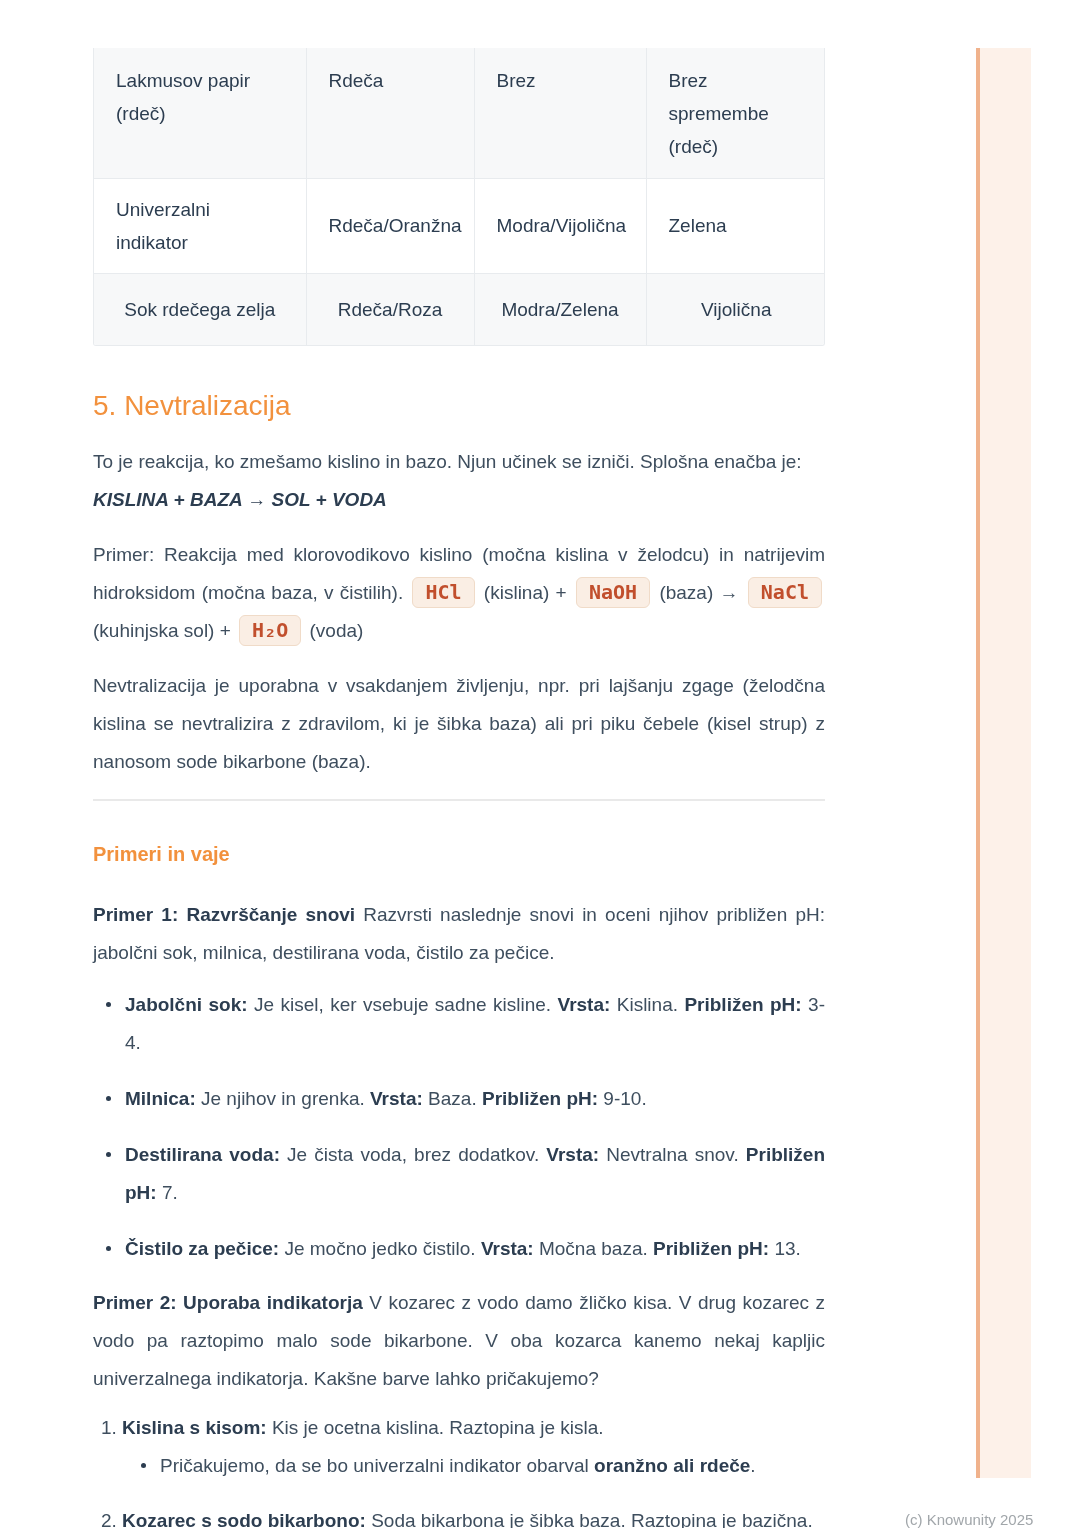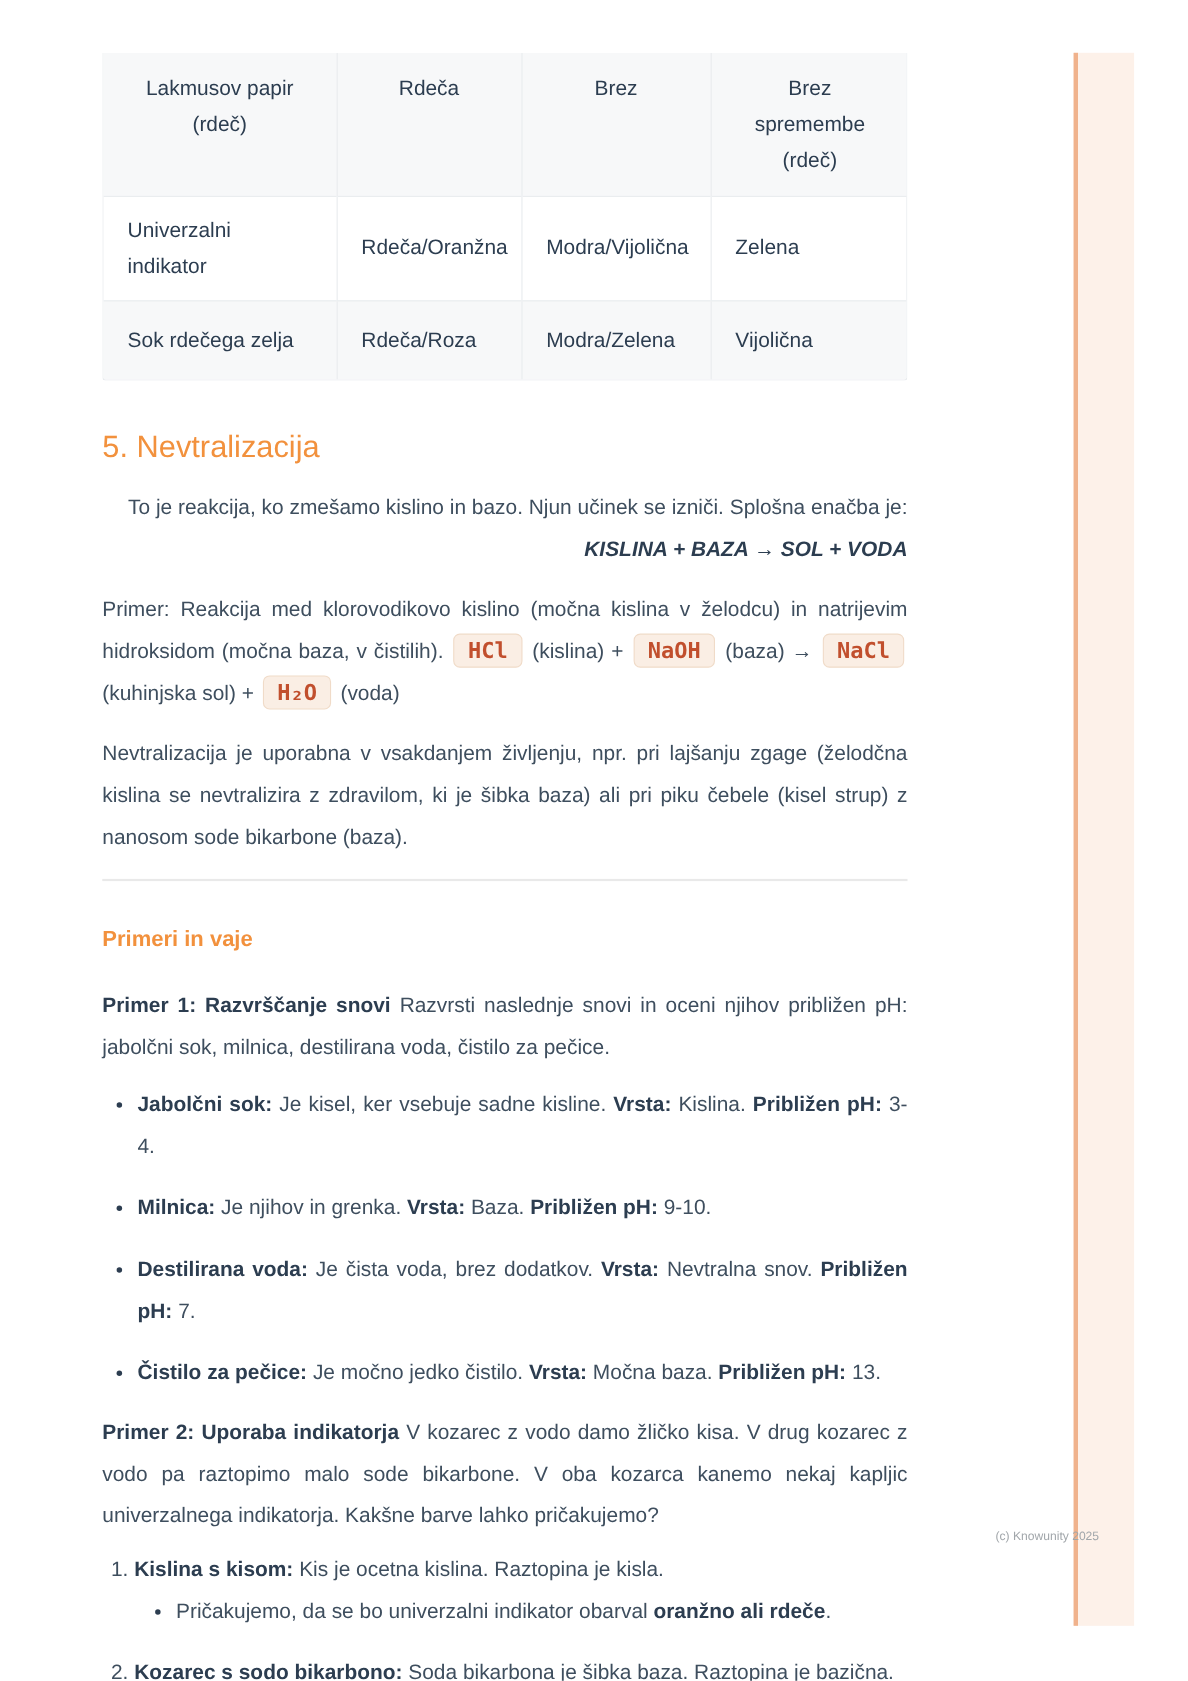"Lakmusov papir (rdeč)" tr.r1 td { text-align: center -> none }
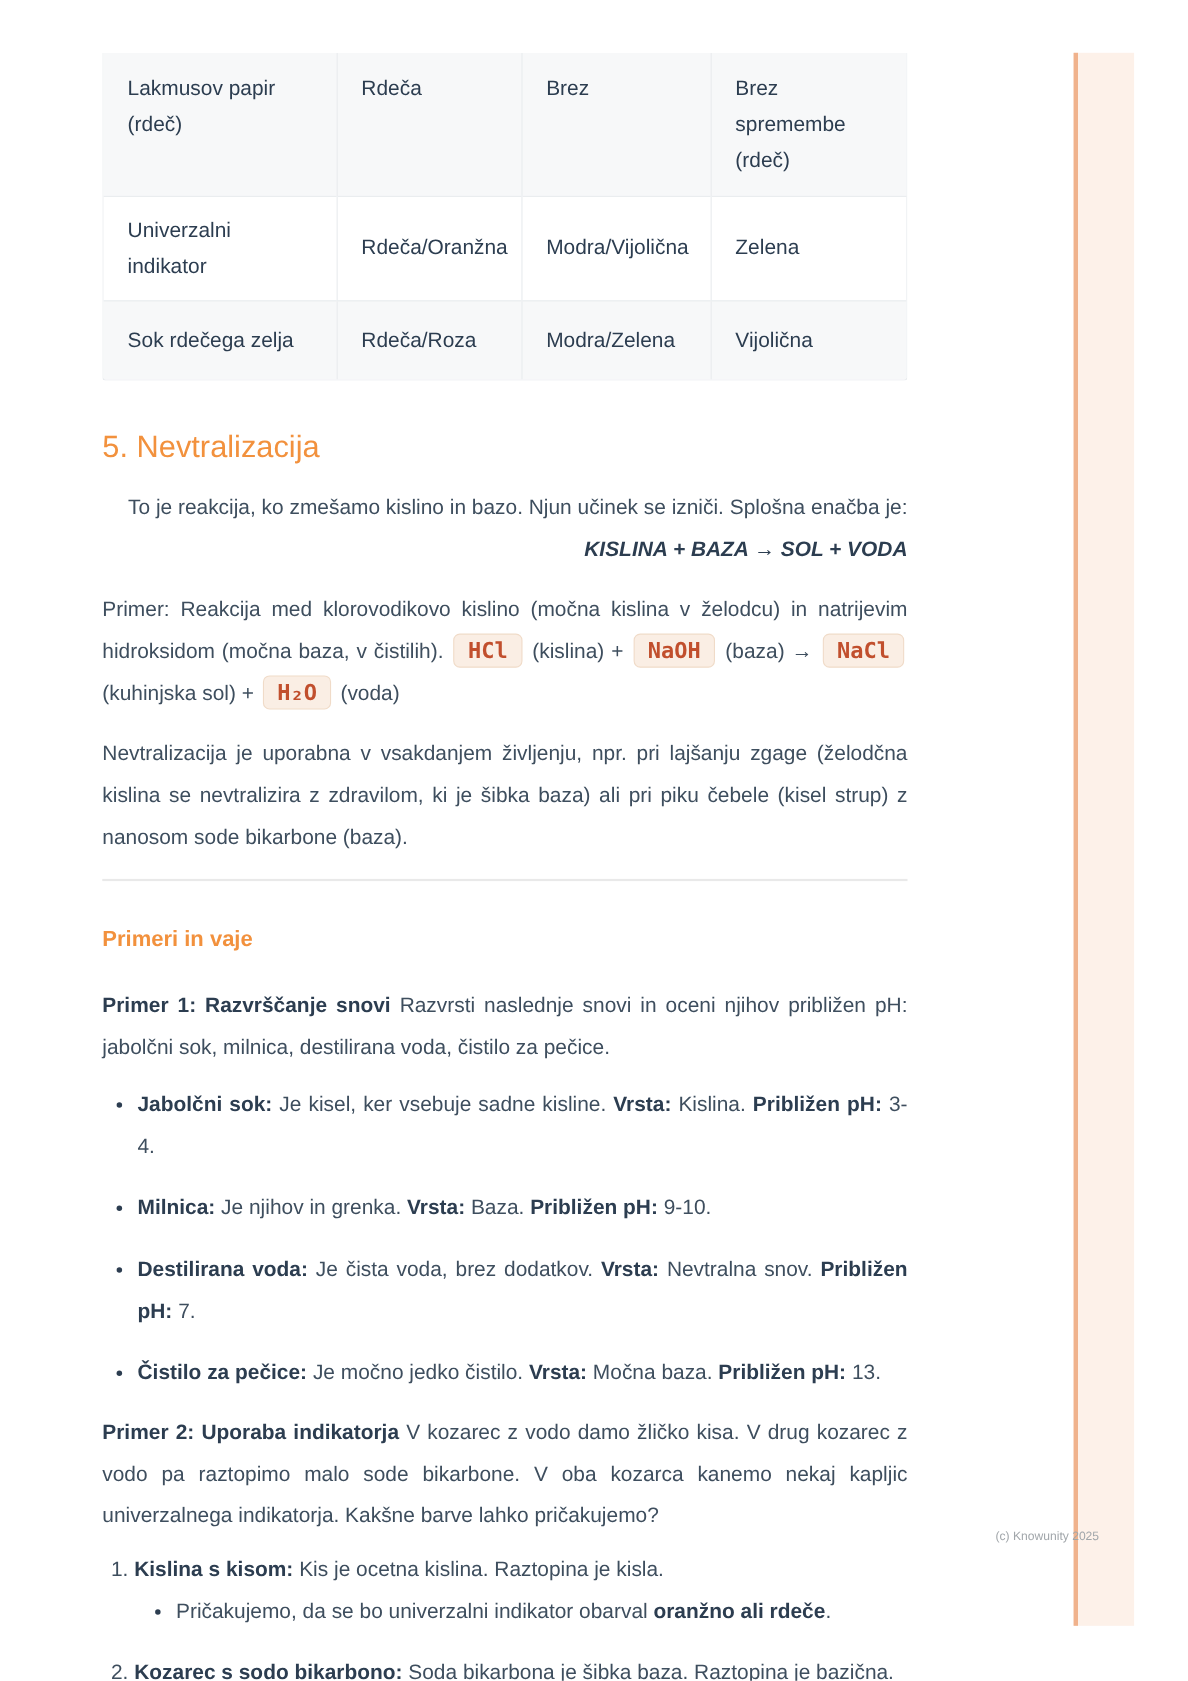"Sok rdečega zelja" tr.r3 td { text-align: none -> center }
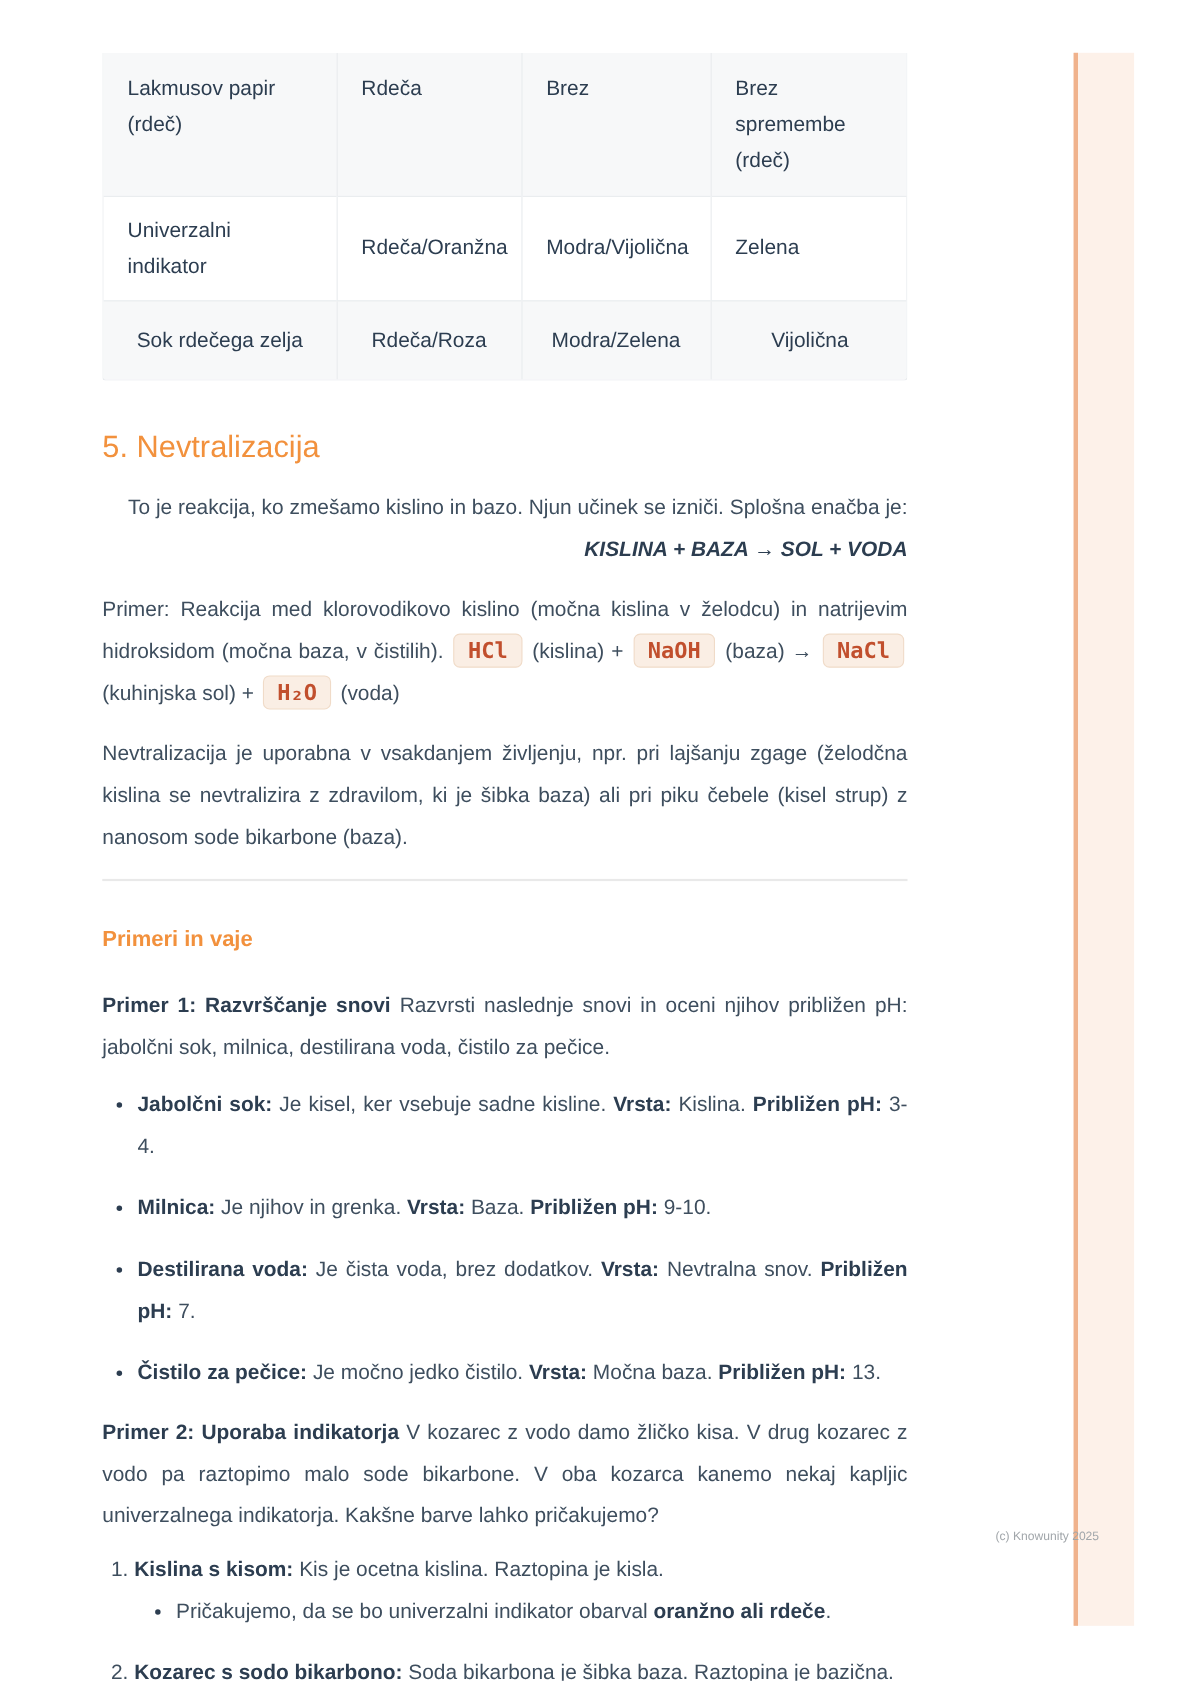"To je reakcija, ko zmešamo" p { text-align: right -> none }
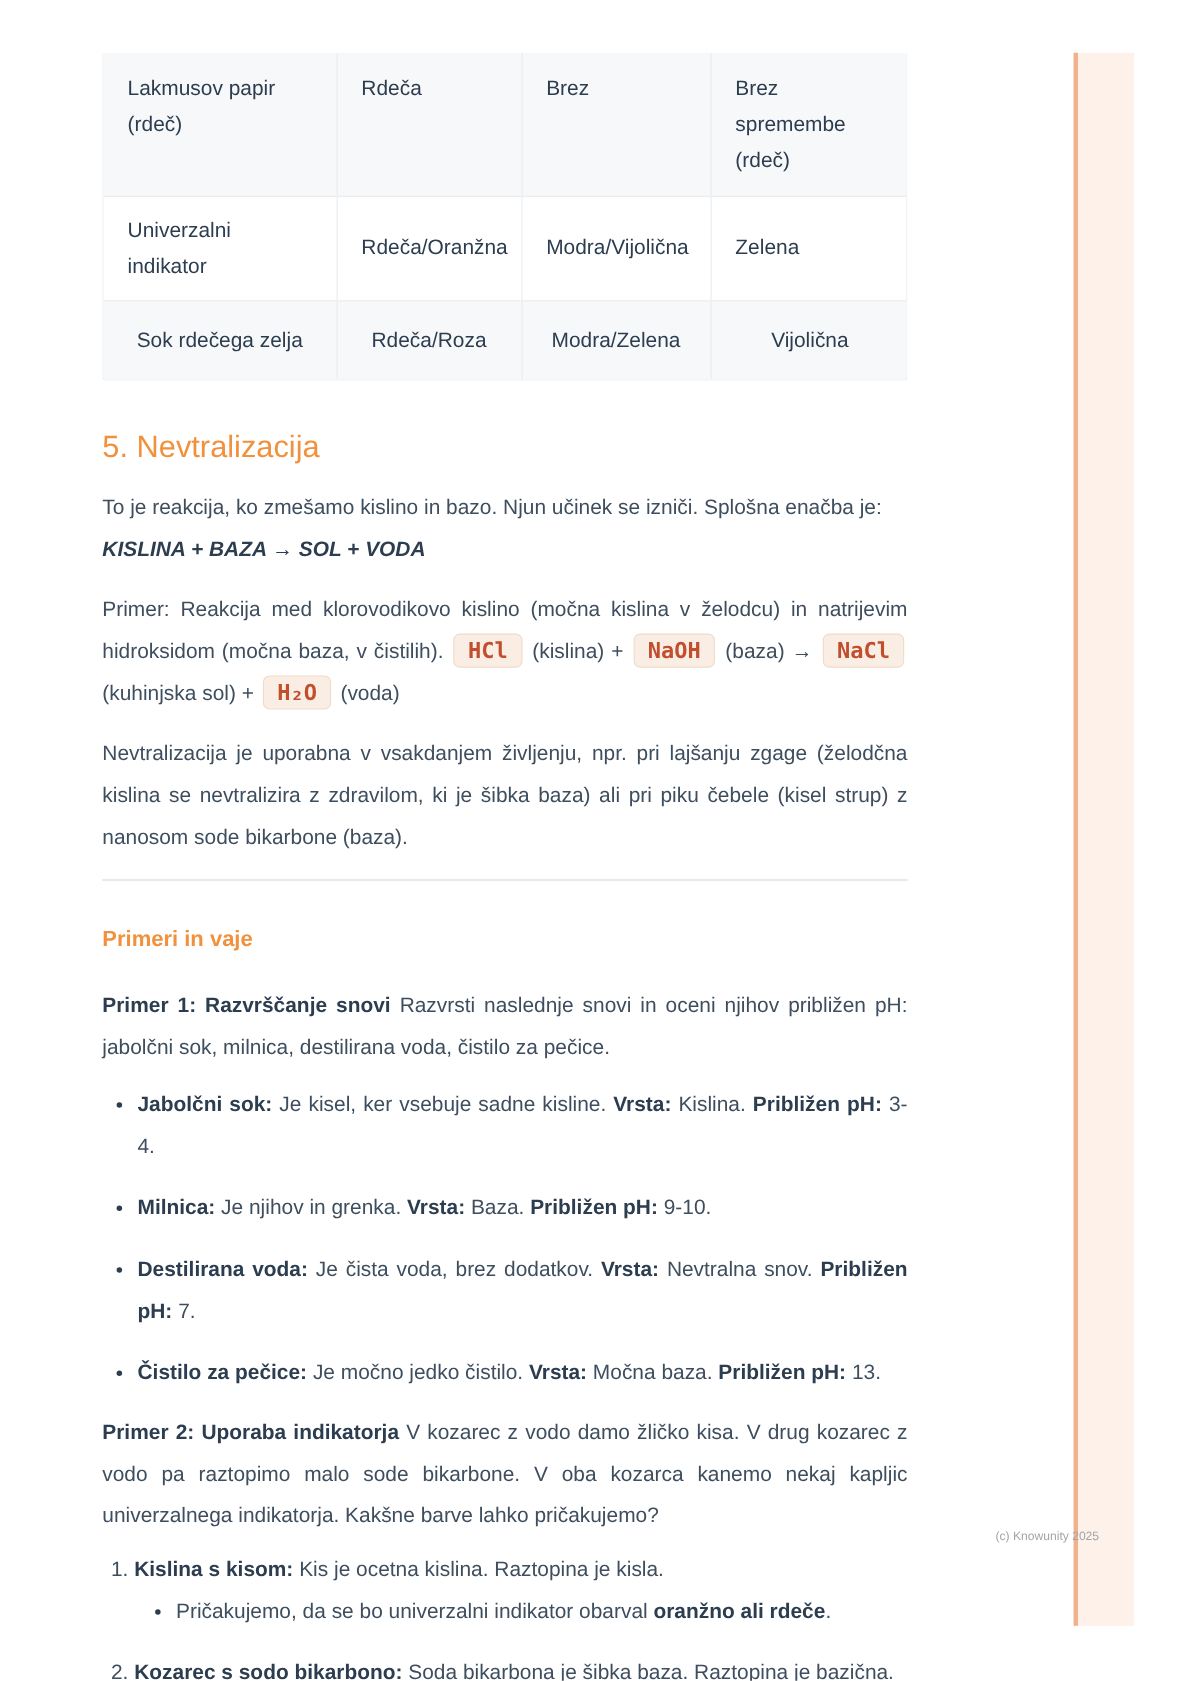"(c) Knowunity 2025" .footer-credit { font-size: 11px -> 15px; top: 1388px -> 1511px }
